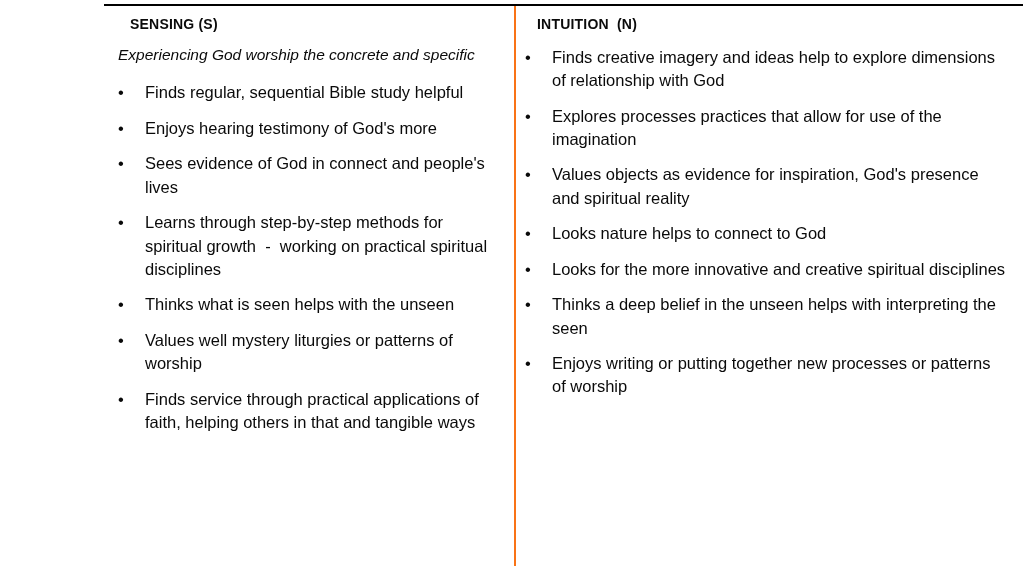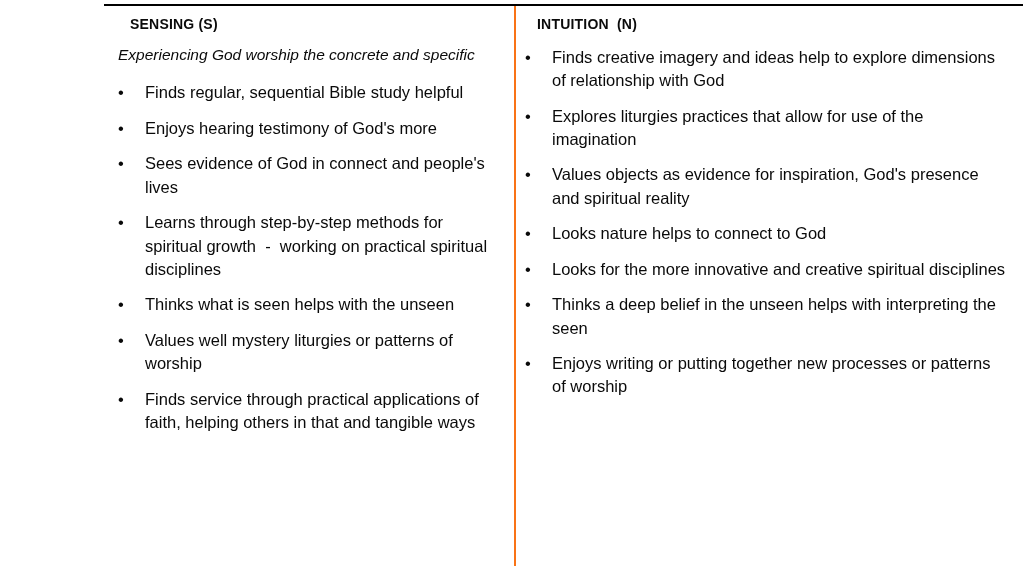"Explores liturgies practices that allow" span.bullet-text { text: liturgies -> processes }
